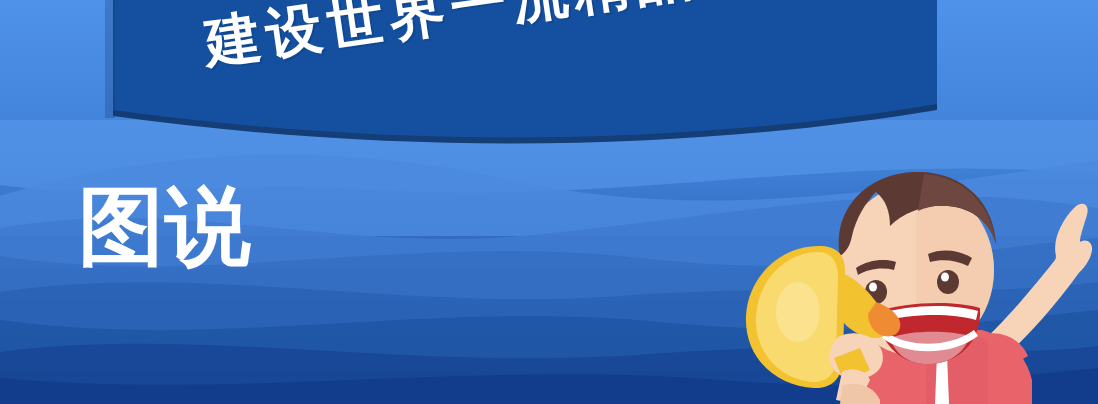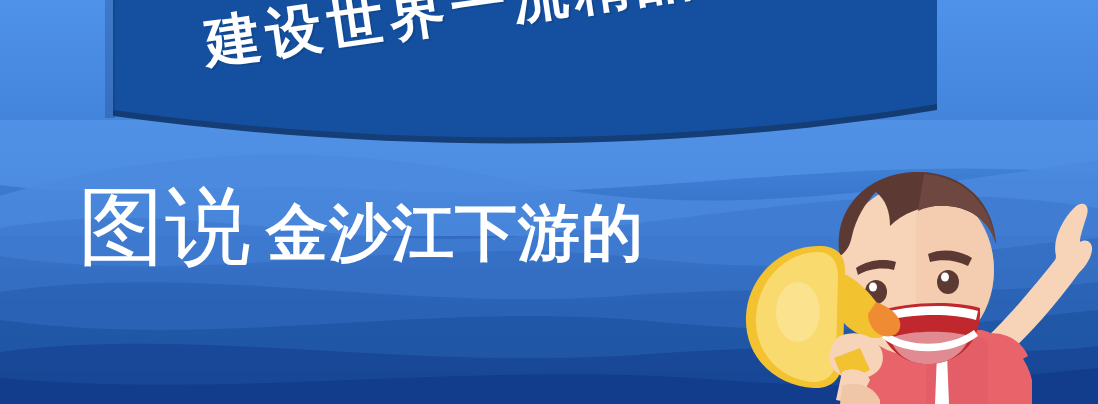"图说" .headline-big { font-weight: normal -> bold }
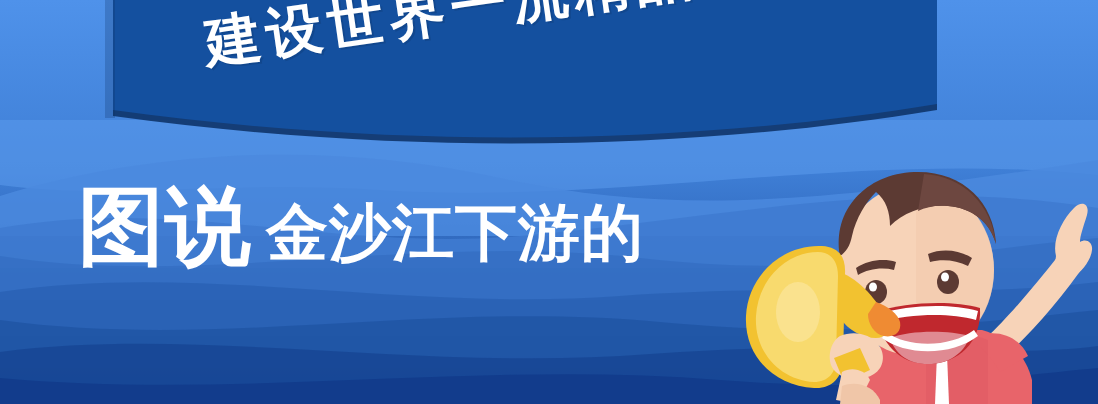"金沙江下游的" span.headline-small { html: <span>金沙江下游的</span> -> none }
